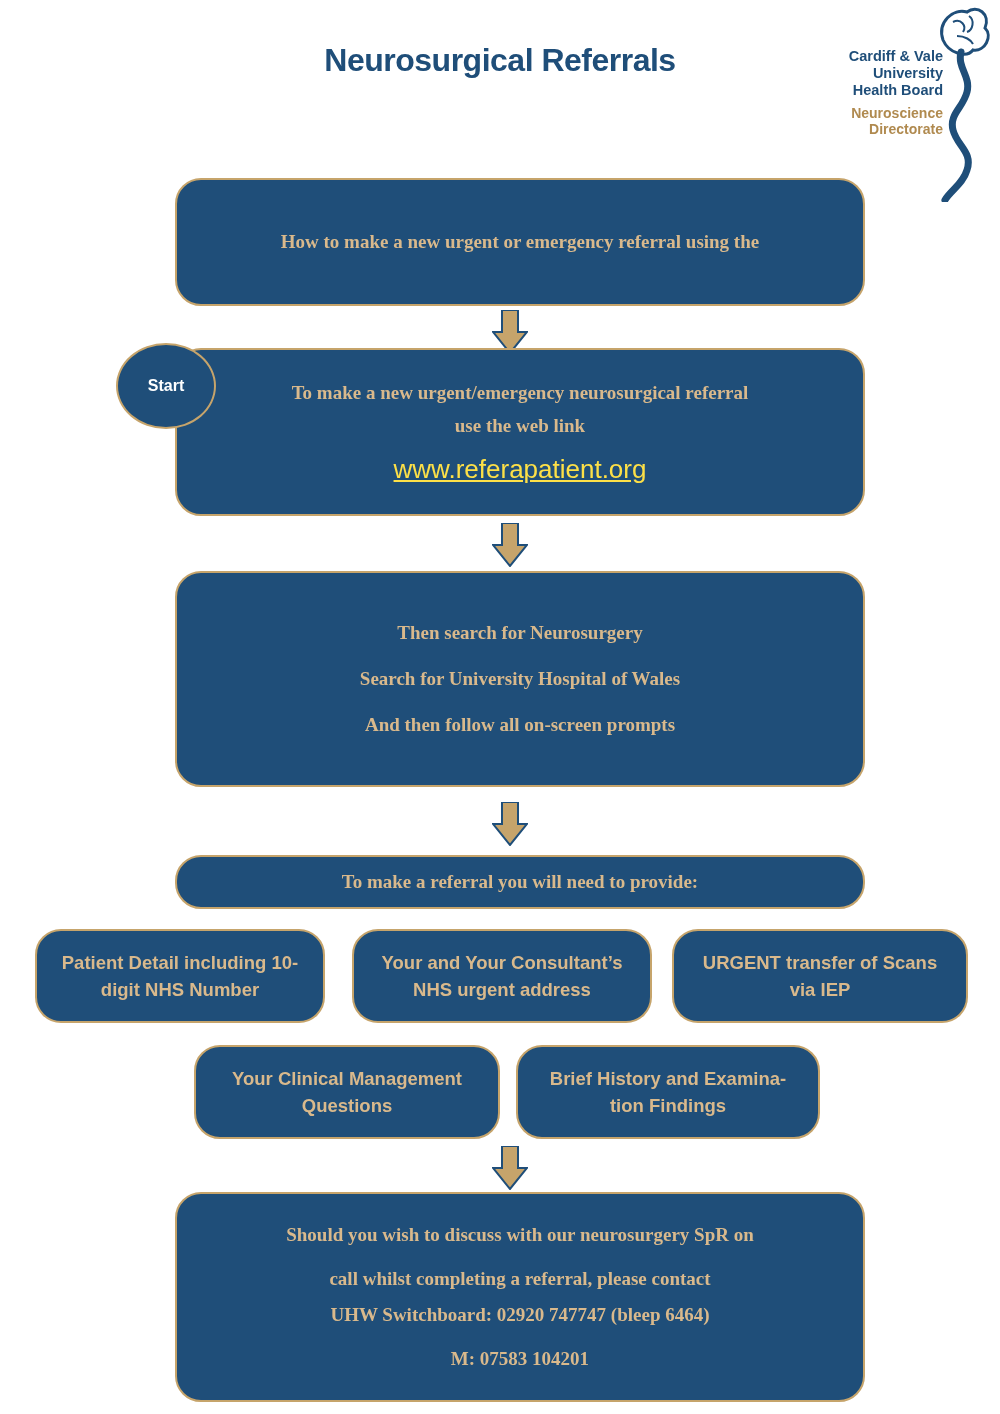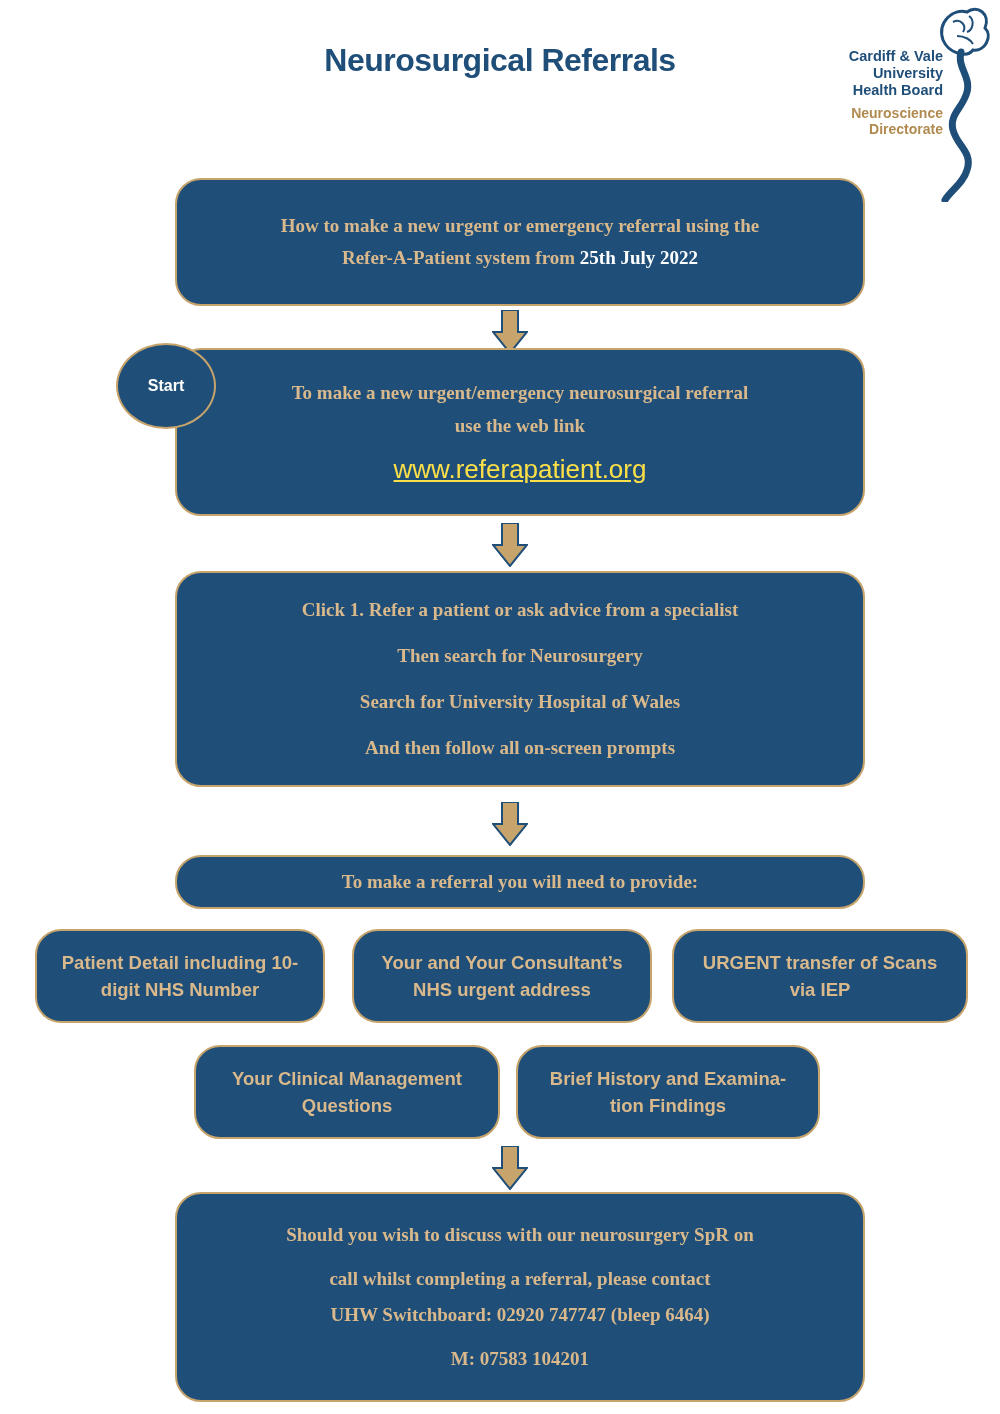"Refer-A-Patient system from 25th July" p.t19 { html: <p><span>Refer-A-Patient system from </span><span>25th July 2022</span></p> -> none }
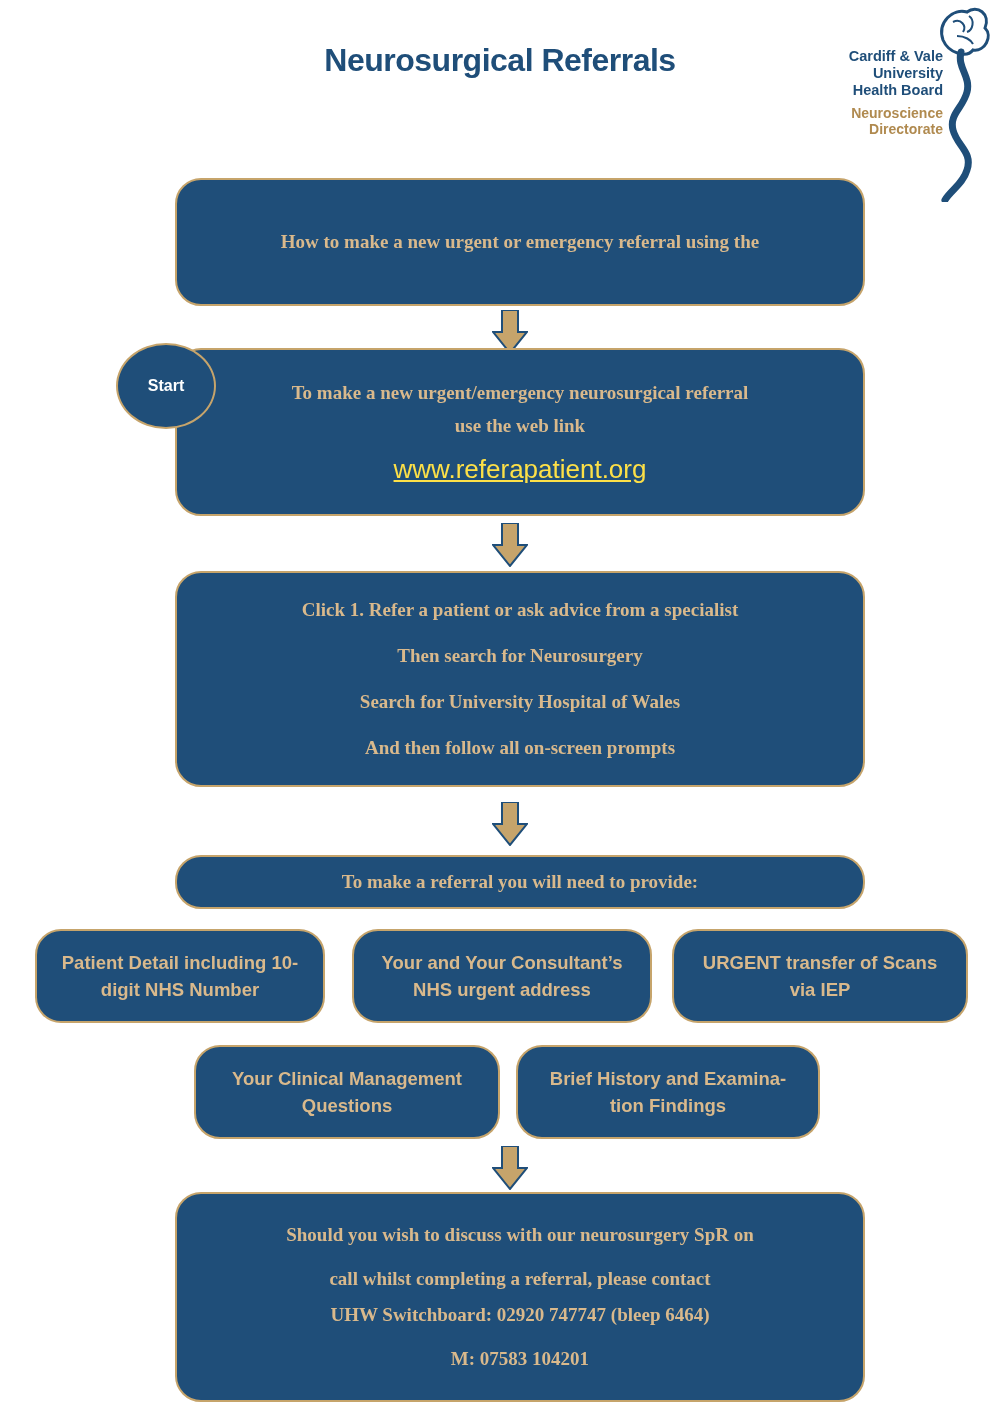"Click 1. Refer a patient" p.t19 { html: <p>Click 1. Refer a patient or ask advice from a specialist</p> -> none }
